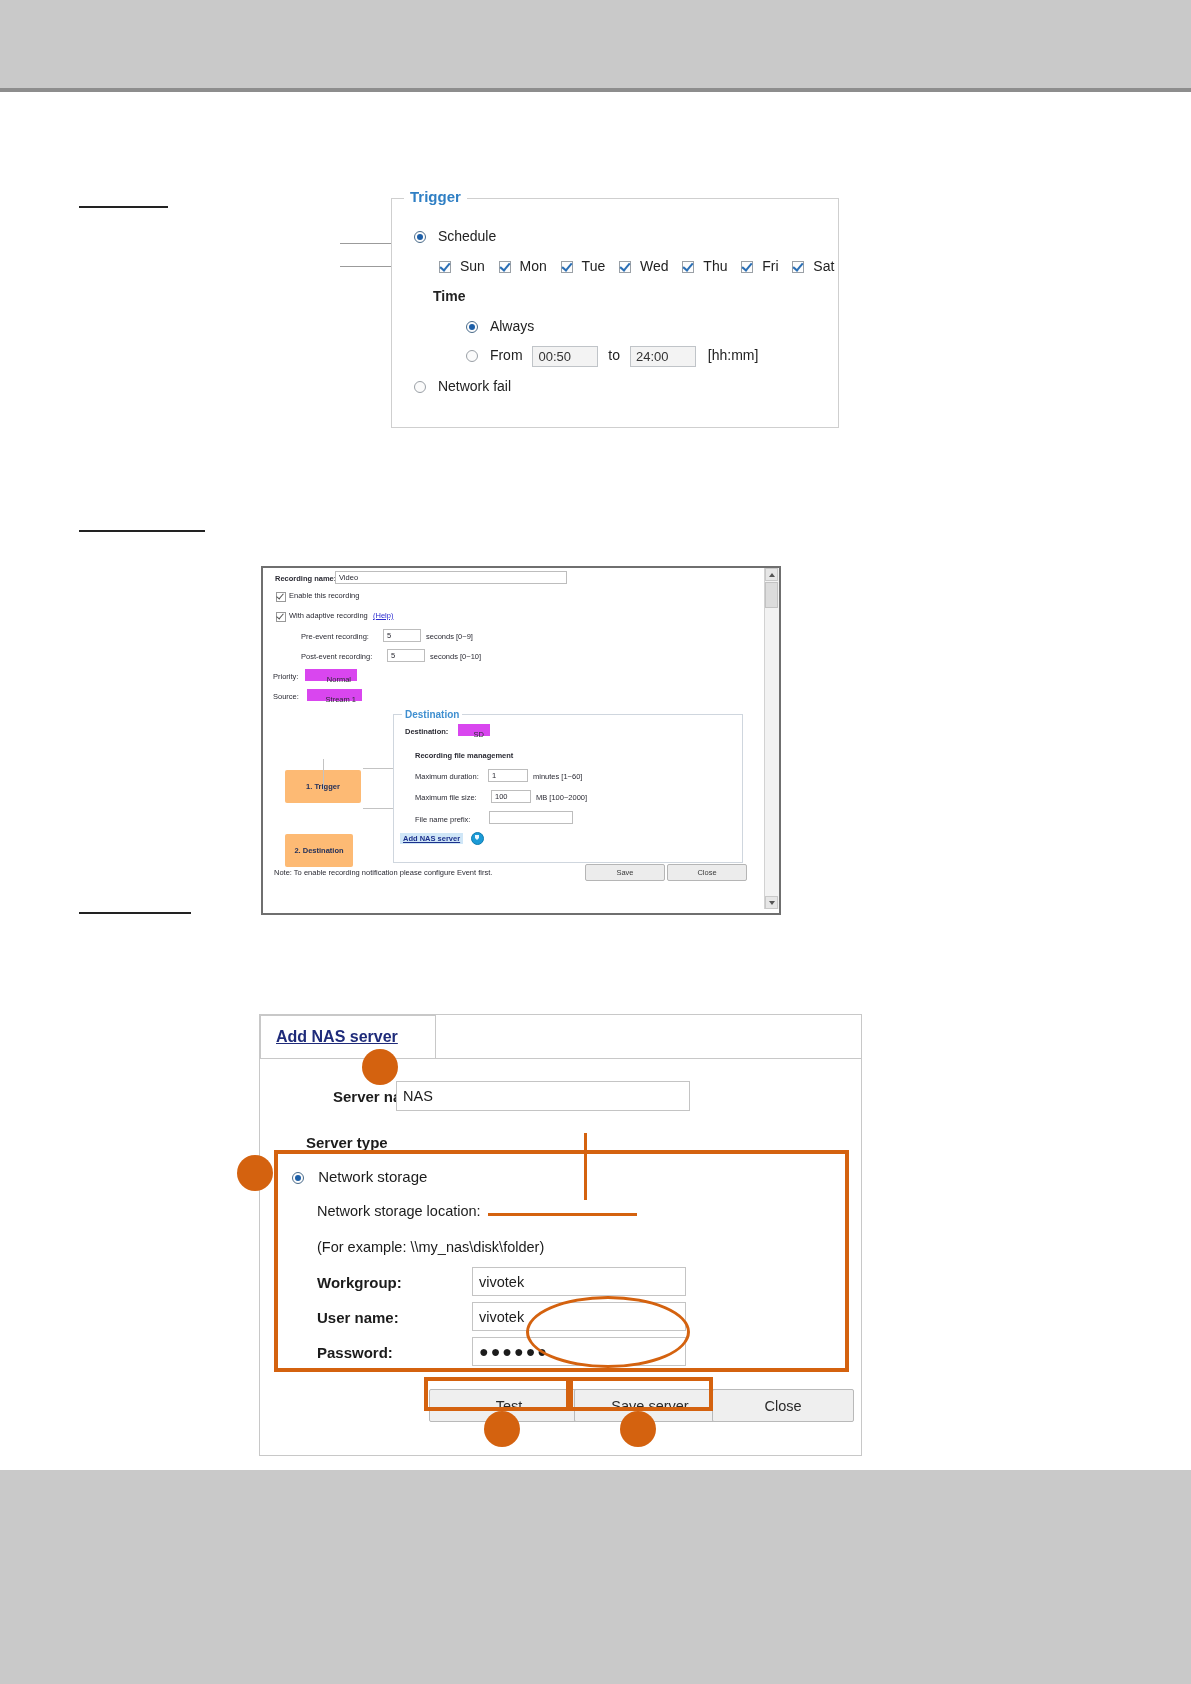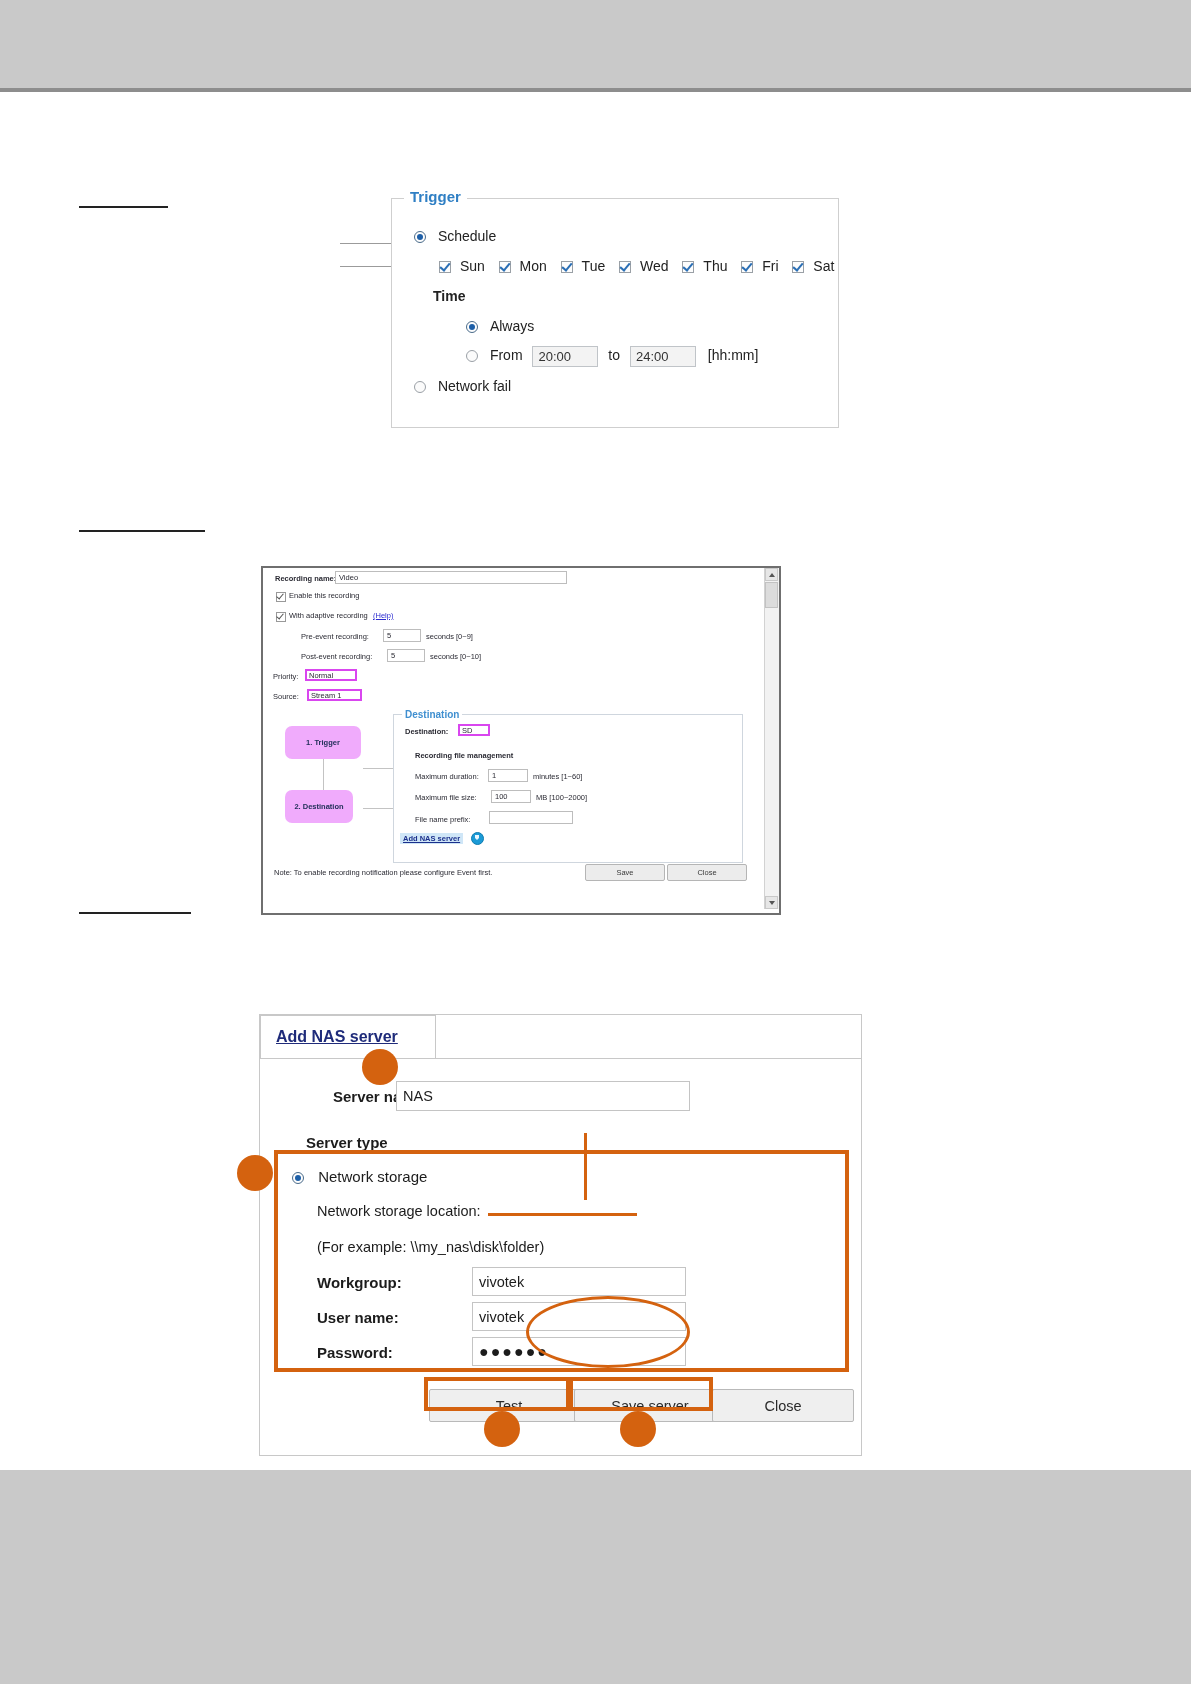"20:00" span.tbox { text: 20:00 -> 00:50 }
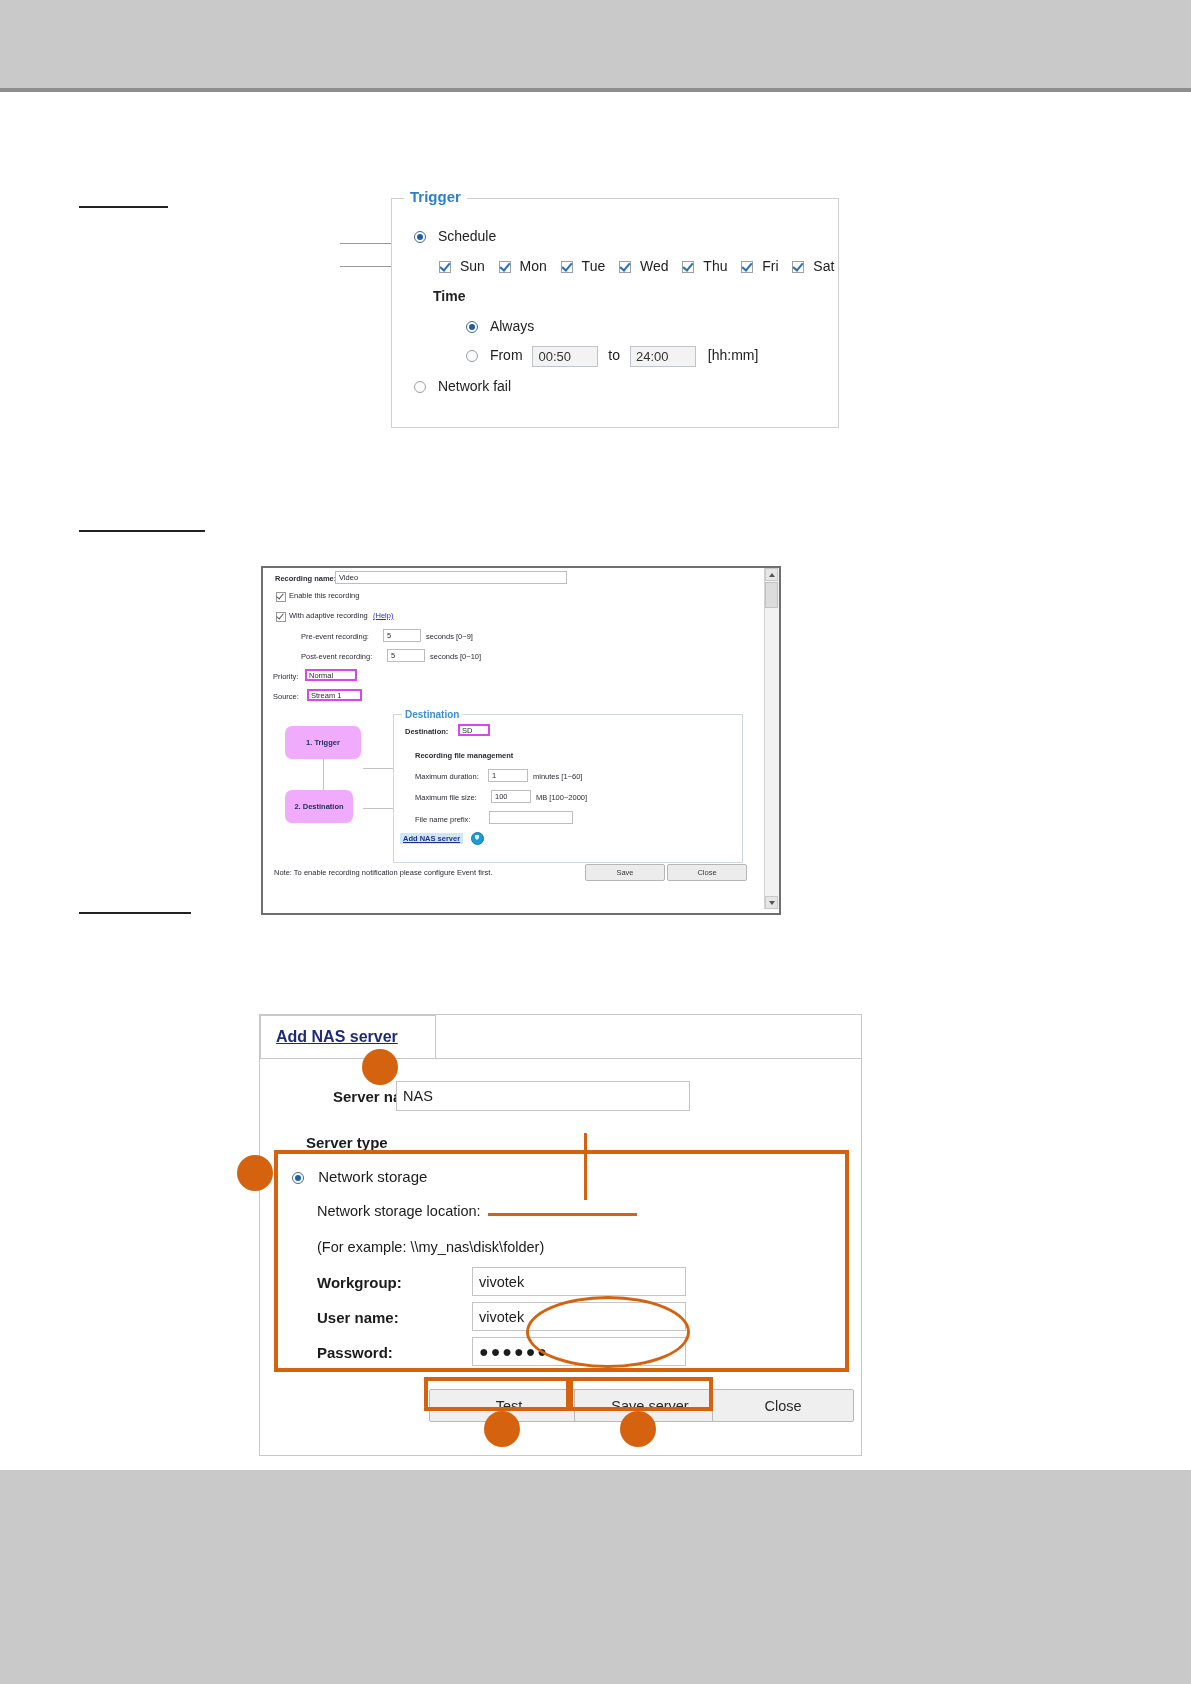"Normal" #shot .s-sel { border: 2px solid #d946ef -> 6px solid #d946ef; text-align: none -> right }
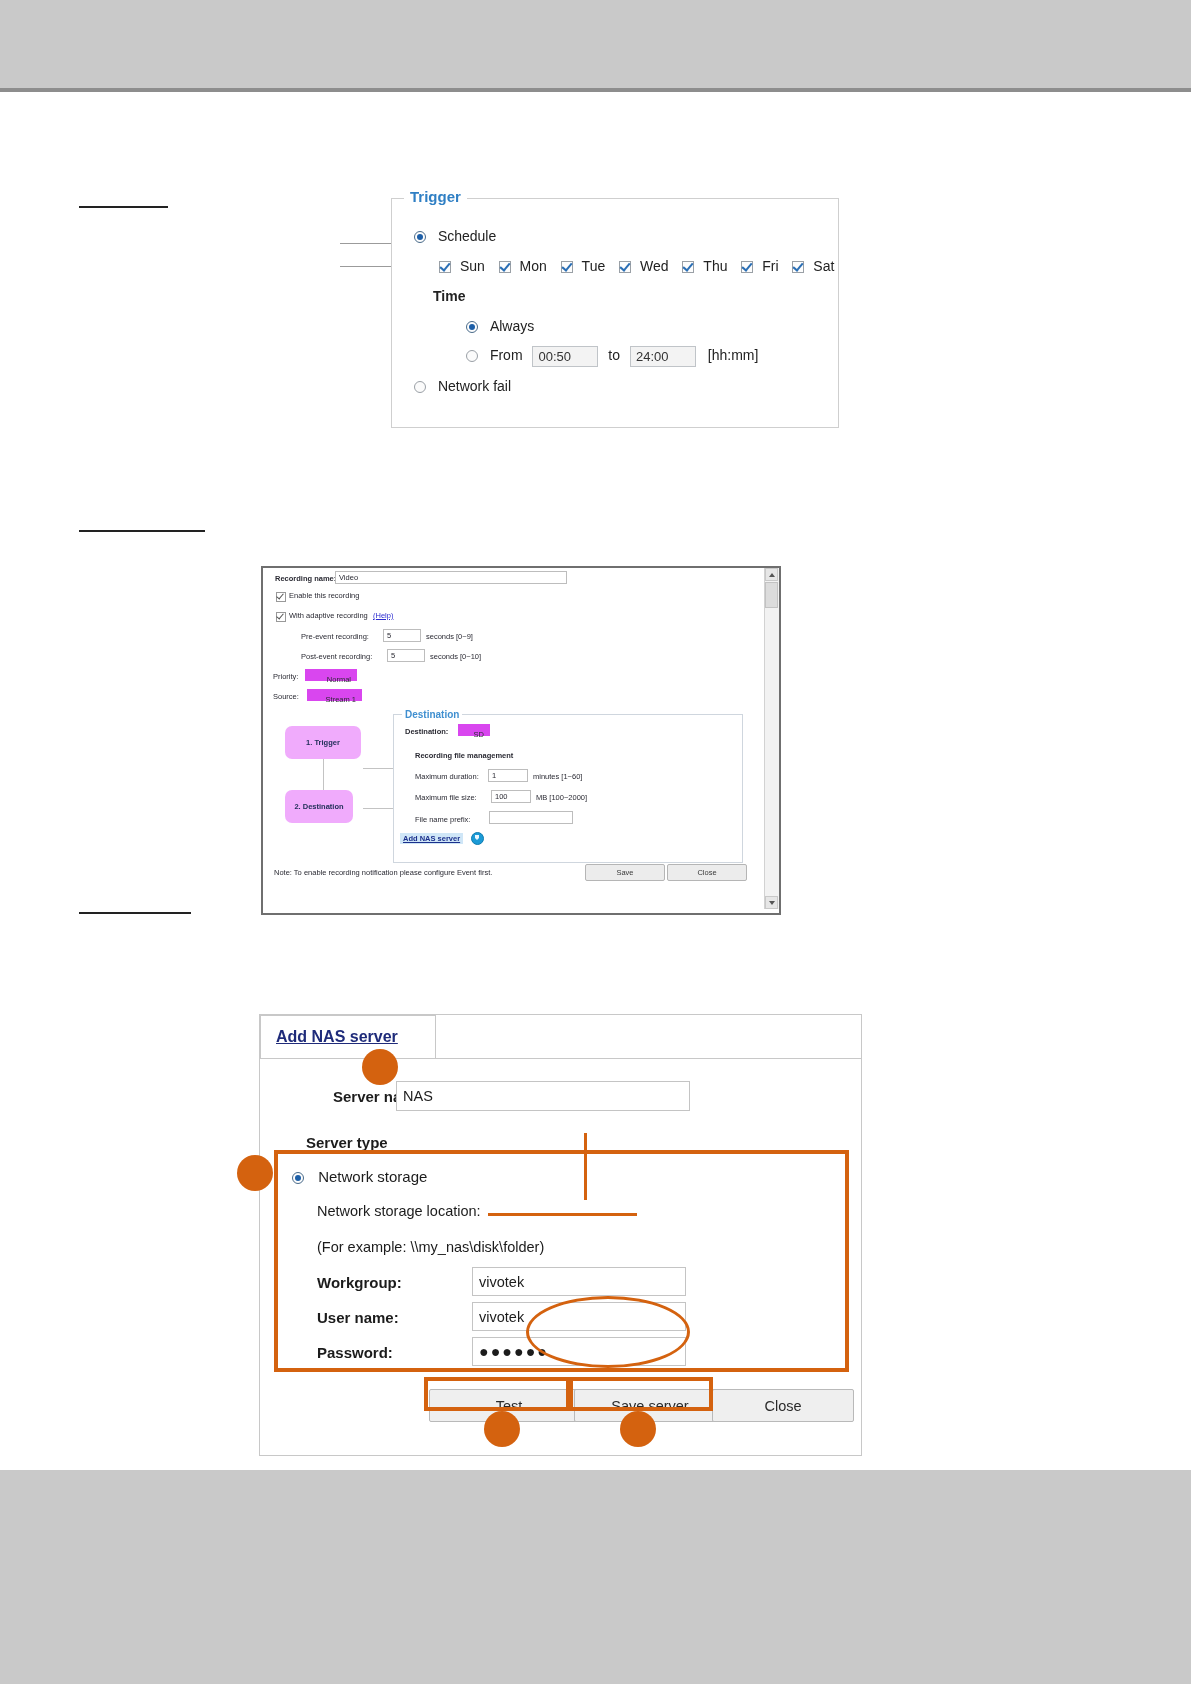"1. Trigger" #shot .step { background: #f0abfc -> #fdba74; border-radius: 7px -> 2px; margin-top: none -> 44px }
